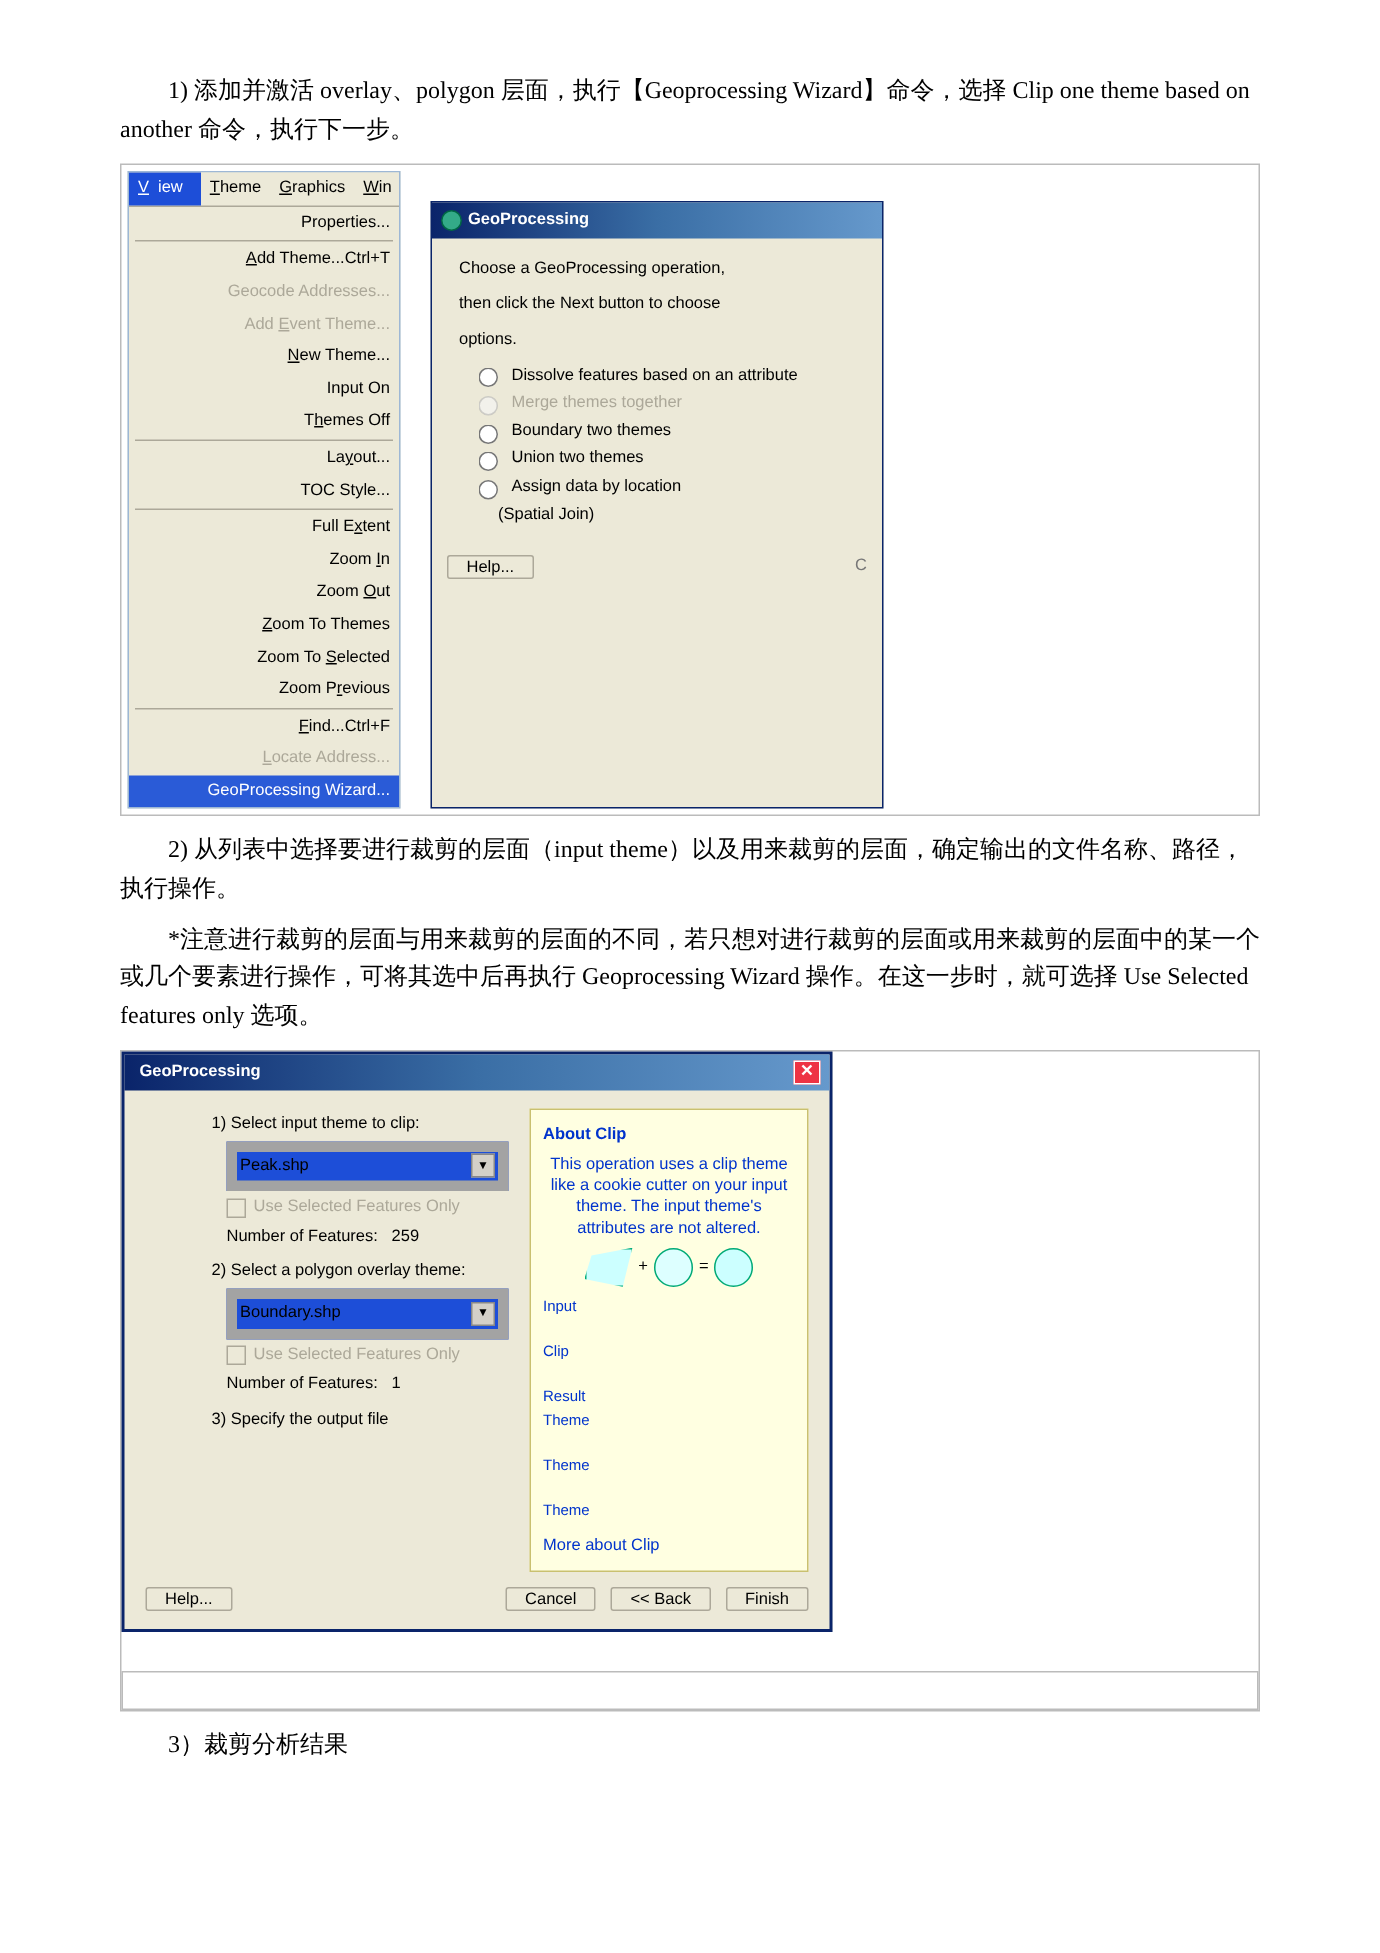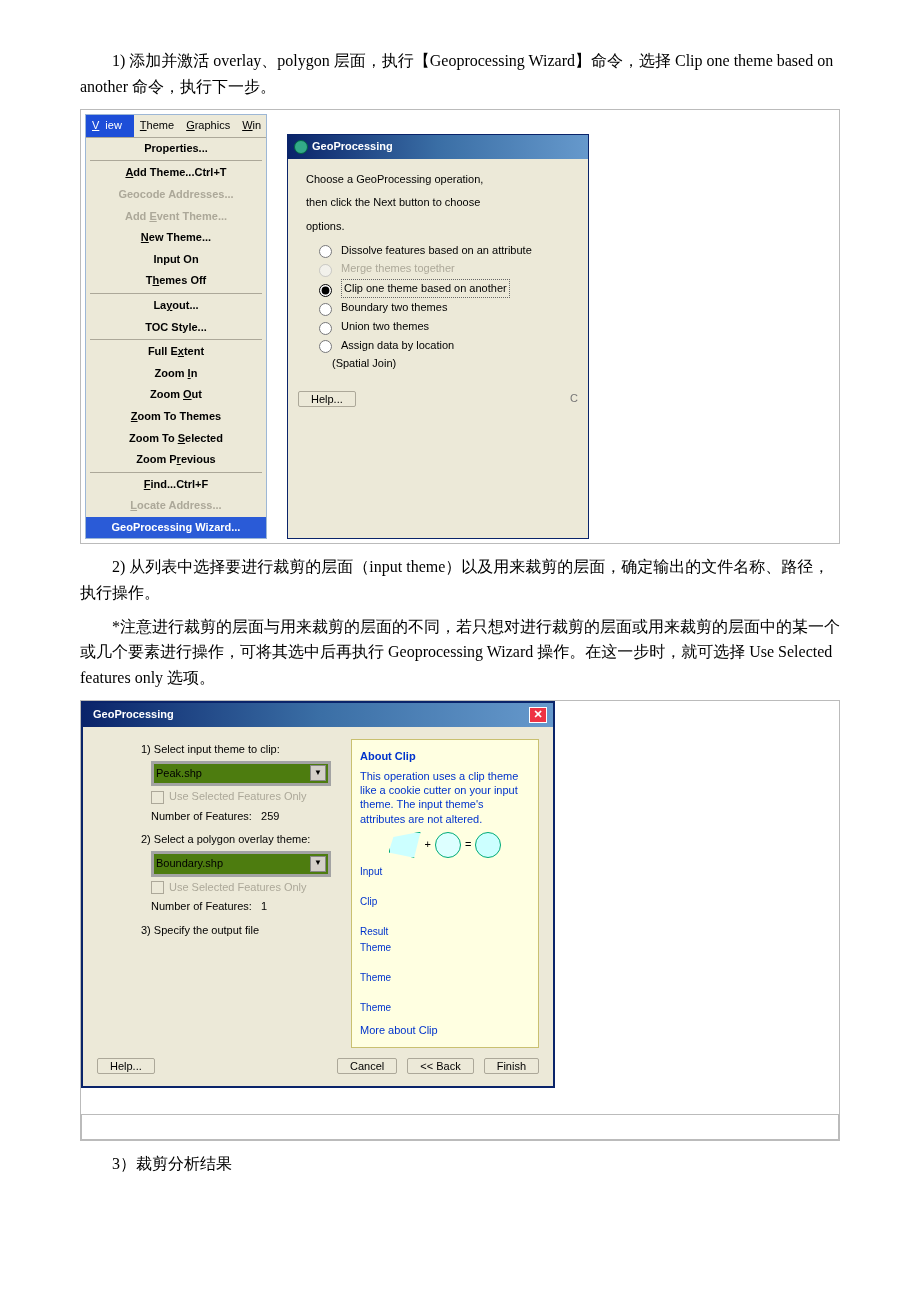"Properties..." .menu-item { font-weight: bold -> none; justify-content: center -> flex-end; padding: 2px 16px -> 2px 6px }
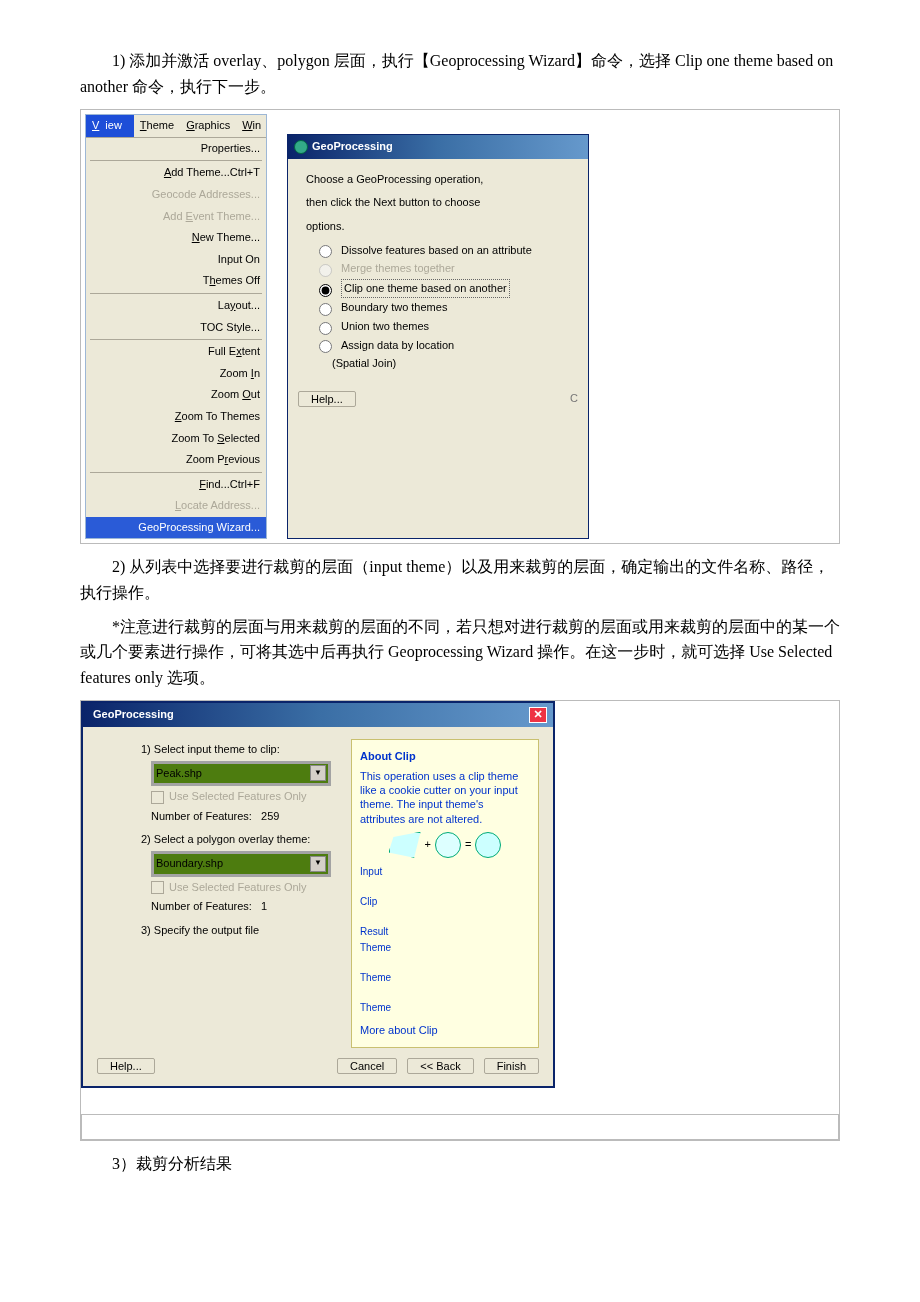"Clip one theme based on" div.radio-row { html: <div> <input> <span>Clip one theme based on another</span> </div> -> none }
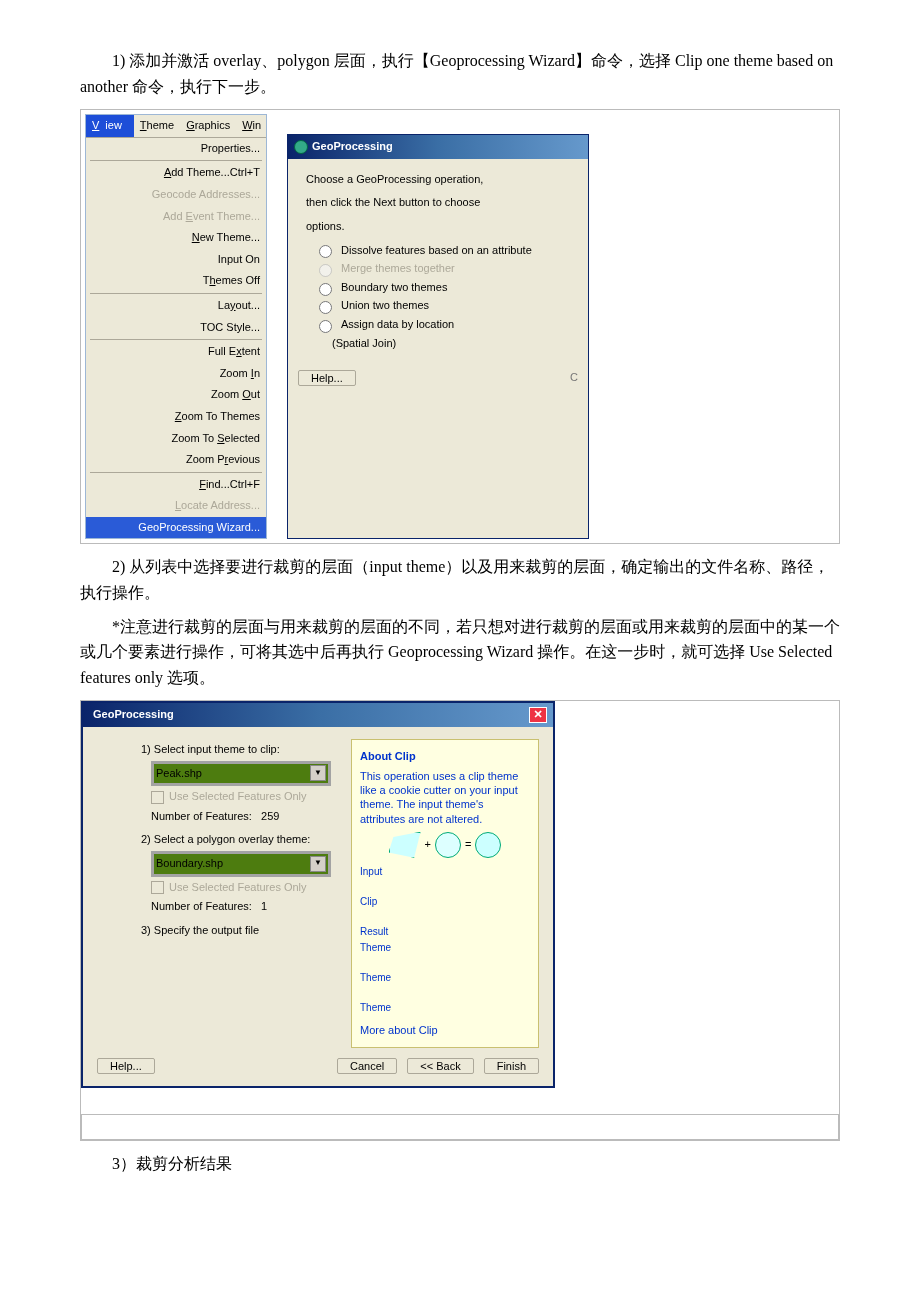"Peak.shp" .sel-box { background: #4d7c0f -> #1d4ed8; border: 3px solid #a3a3a3 -> 7px solid #a3a3a3 }
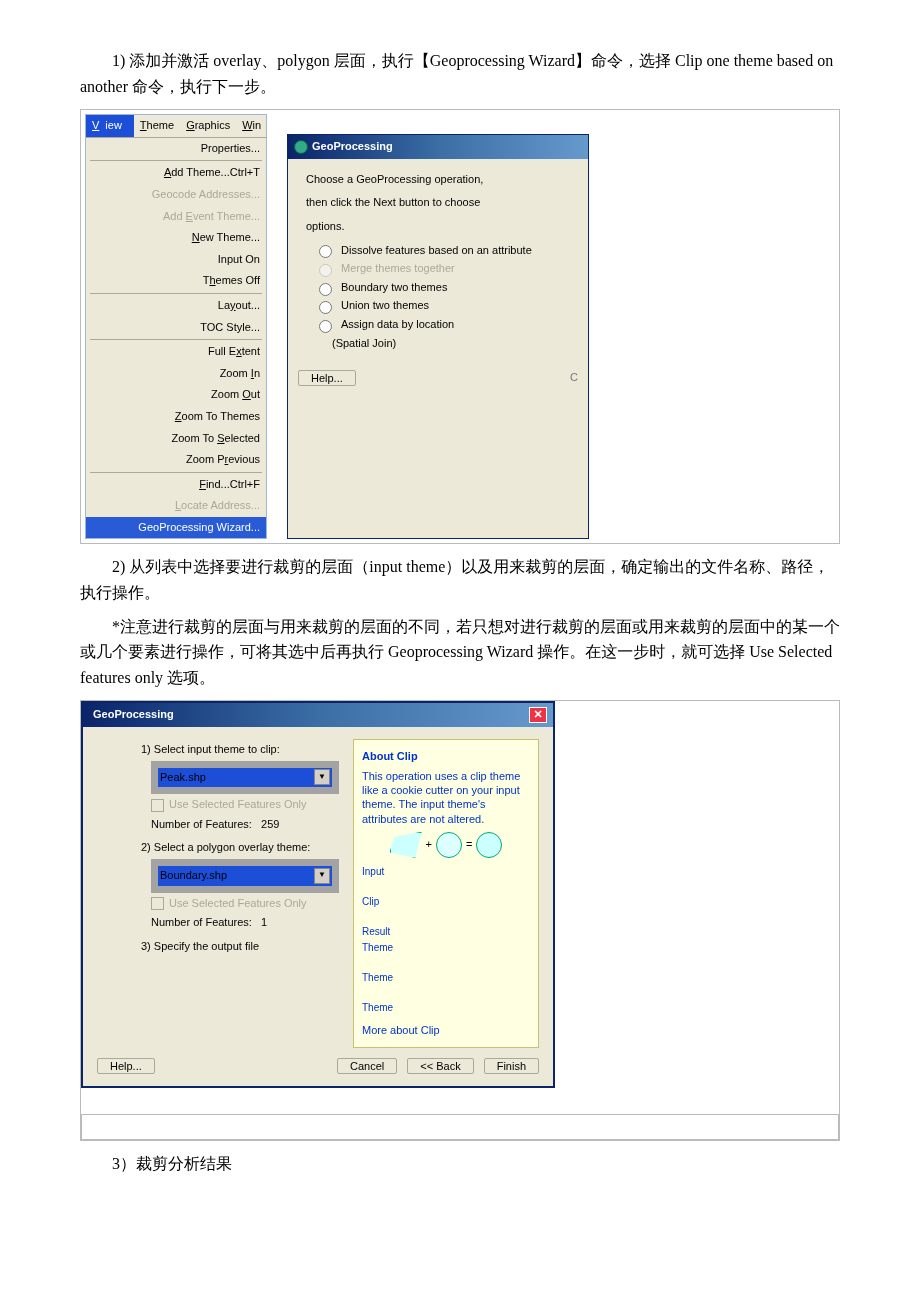"This operation uses a clip" .col-right .desc { text-align: none -> center }
